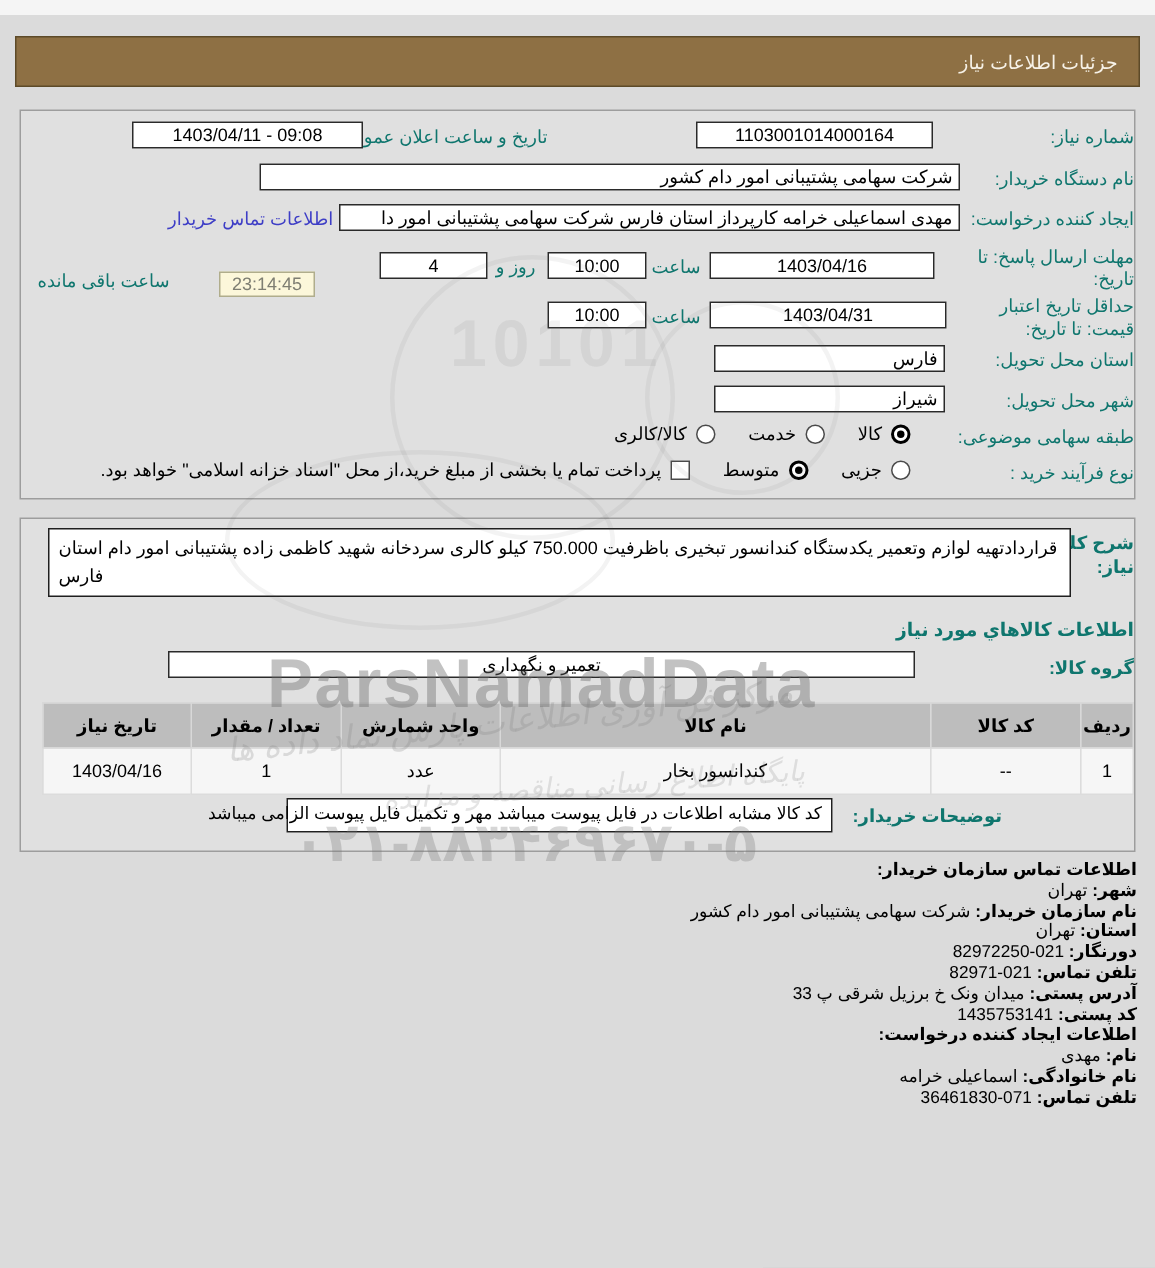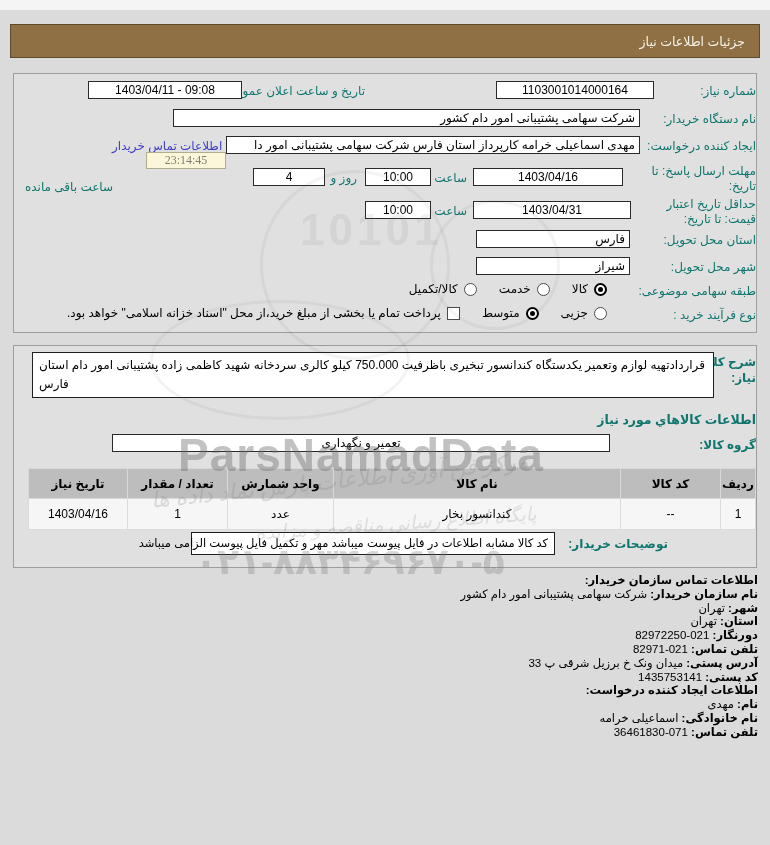"1103001014000164" div.tb { left: 496px -> 464px }
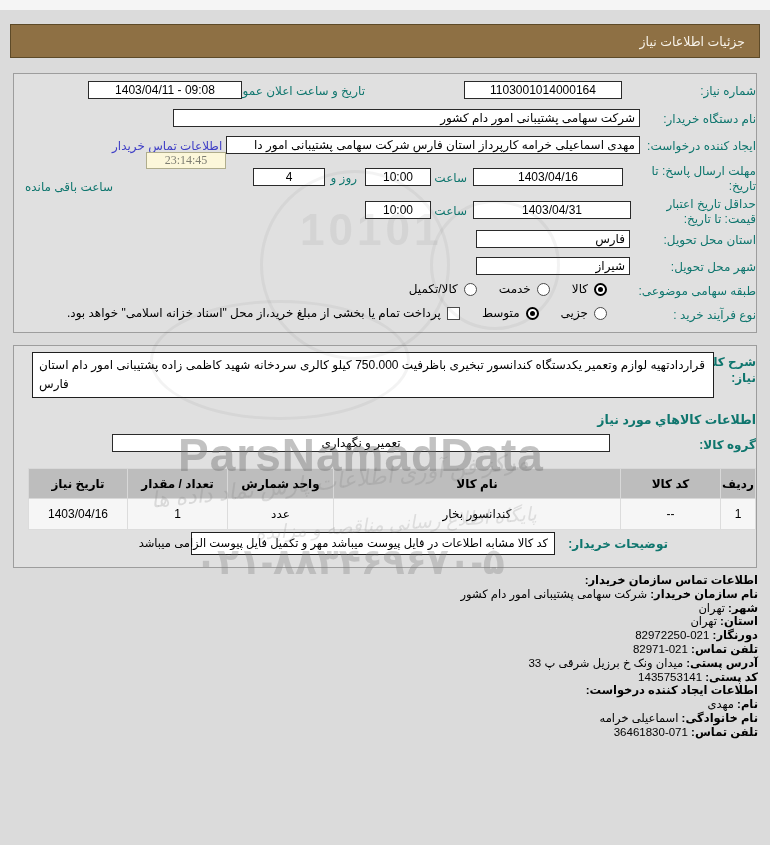"23:14:45" div.countdown { font-family: Liberation Serif, serif -> none; top: 152px -> 181px; width: 80px -> 64px }
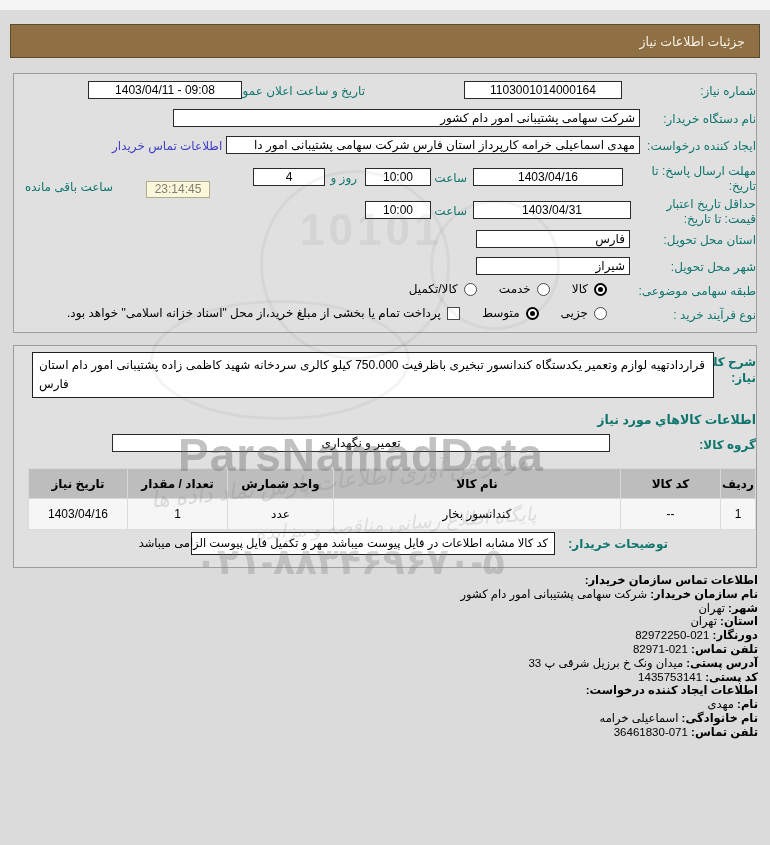"کالا/تکمیل" span.optlabel { text: کالا/تکمیل -> کالا/کالری }
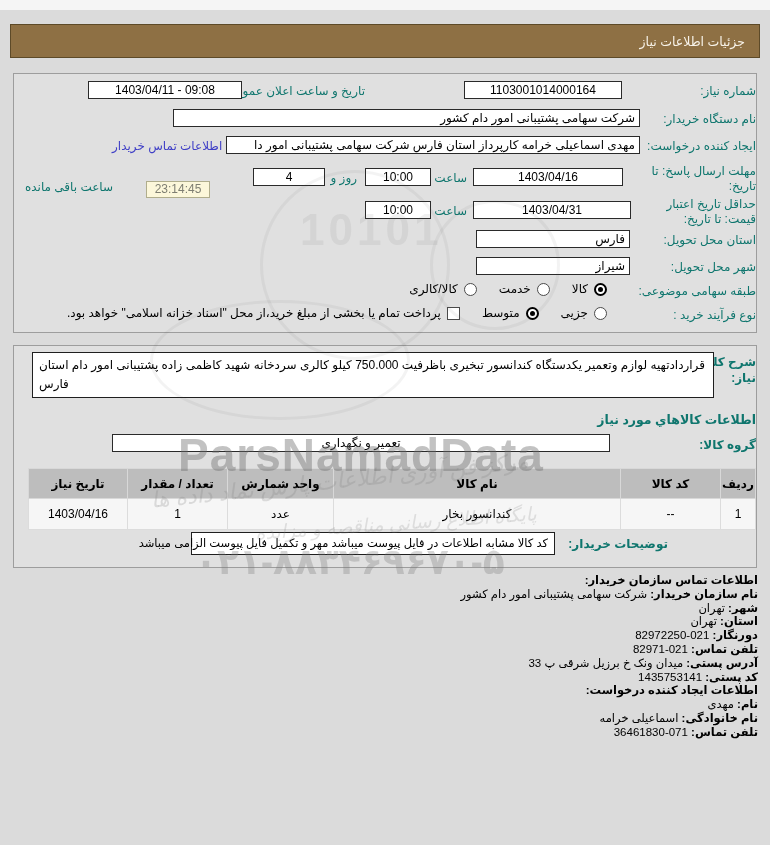"نام سازمان خریدار: شرکت سهامی" div.ln { order: before "شهر: تهران" -> after "شهر: تهران" }
